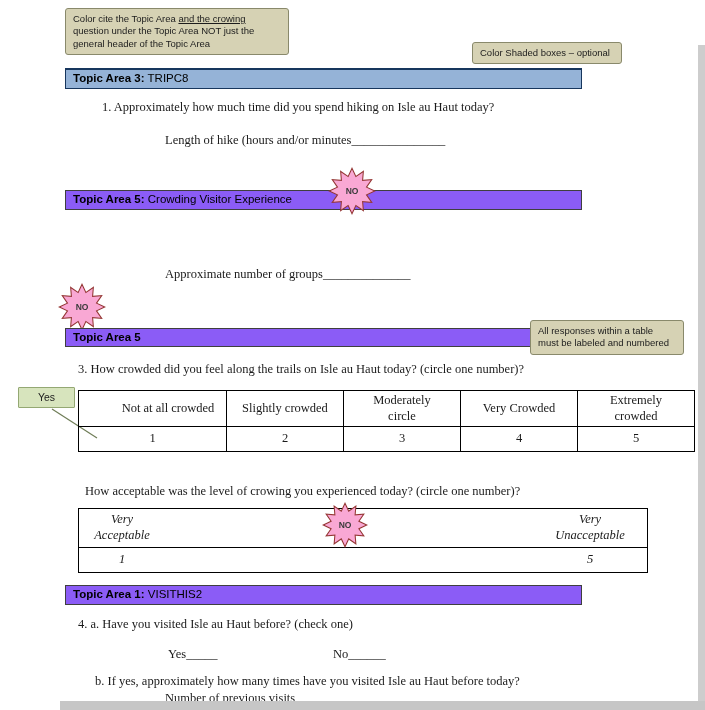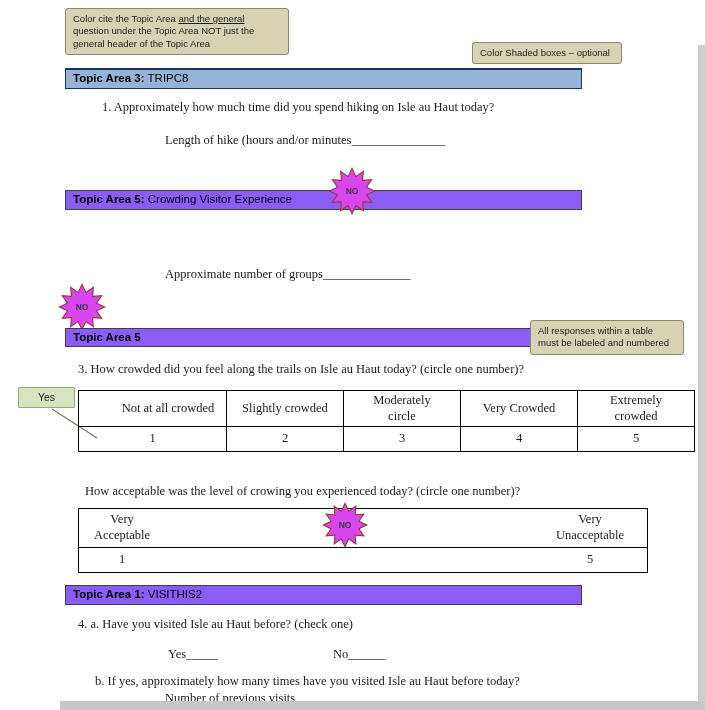"and the general" span.u { text: general -> crowing }
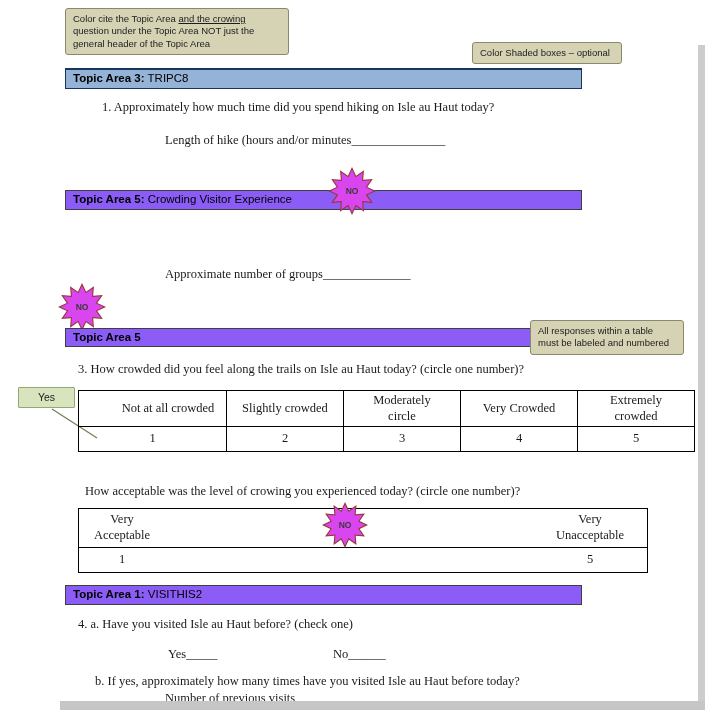"NO" .burst .b-inner { background: #d946ef -> #f9a8d4 }
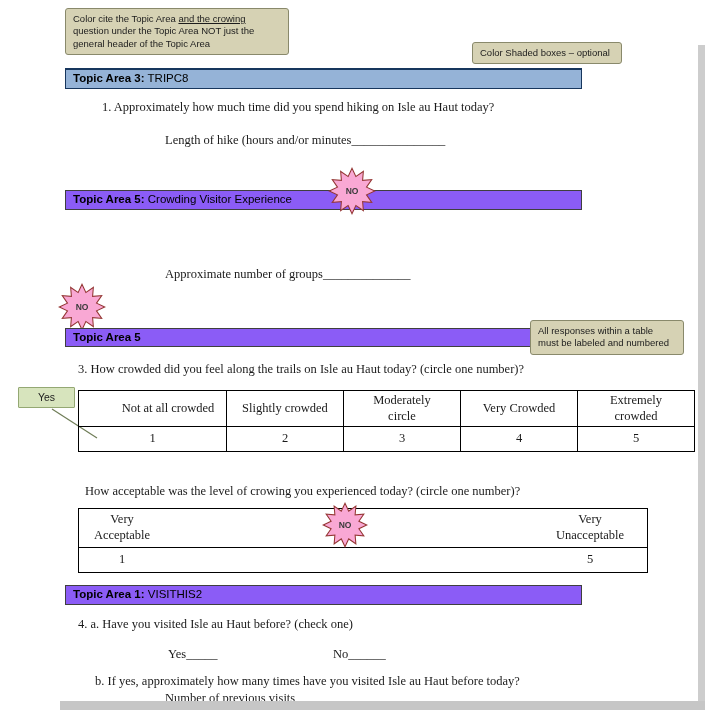"Very" #table2 { font-style: none -> italic }
